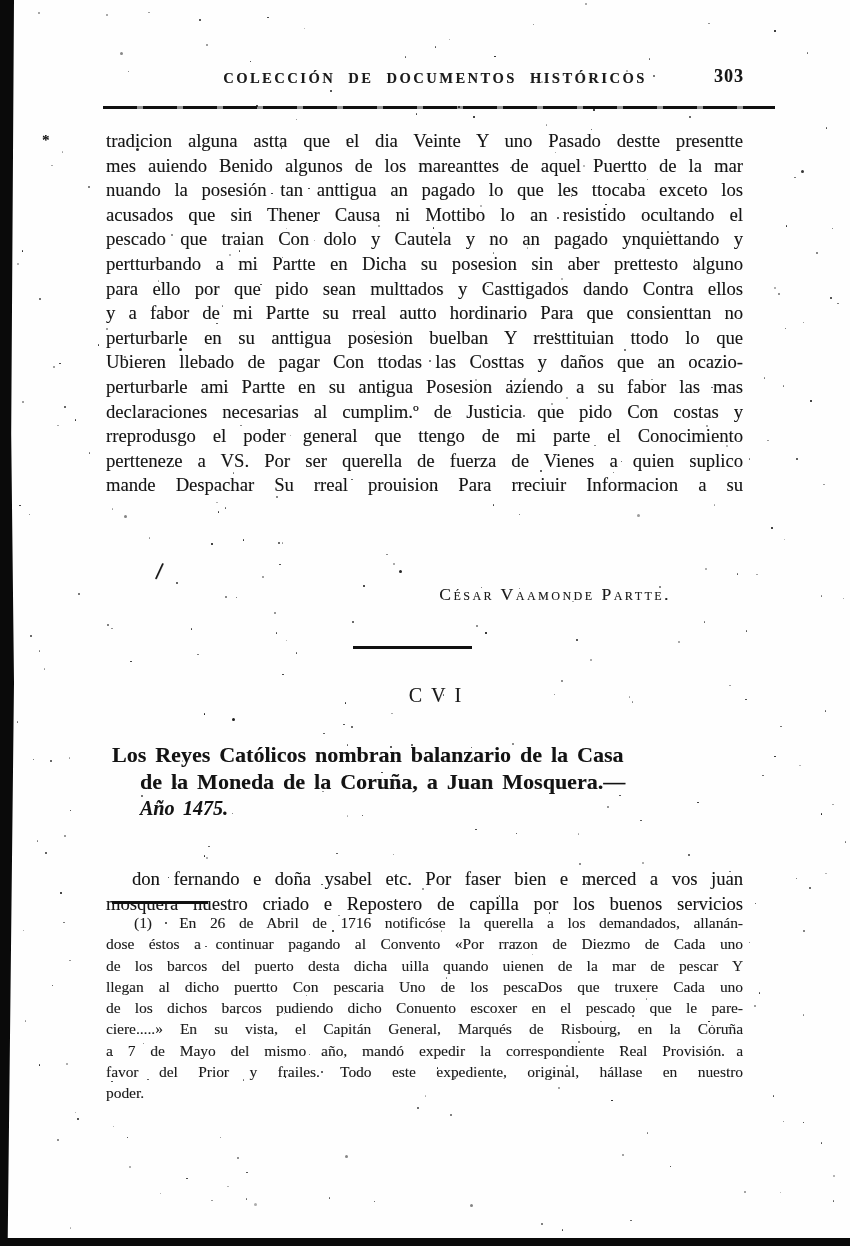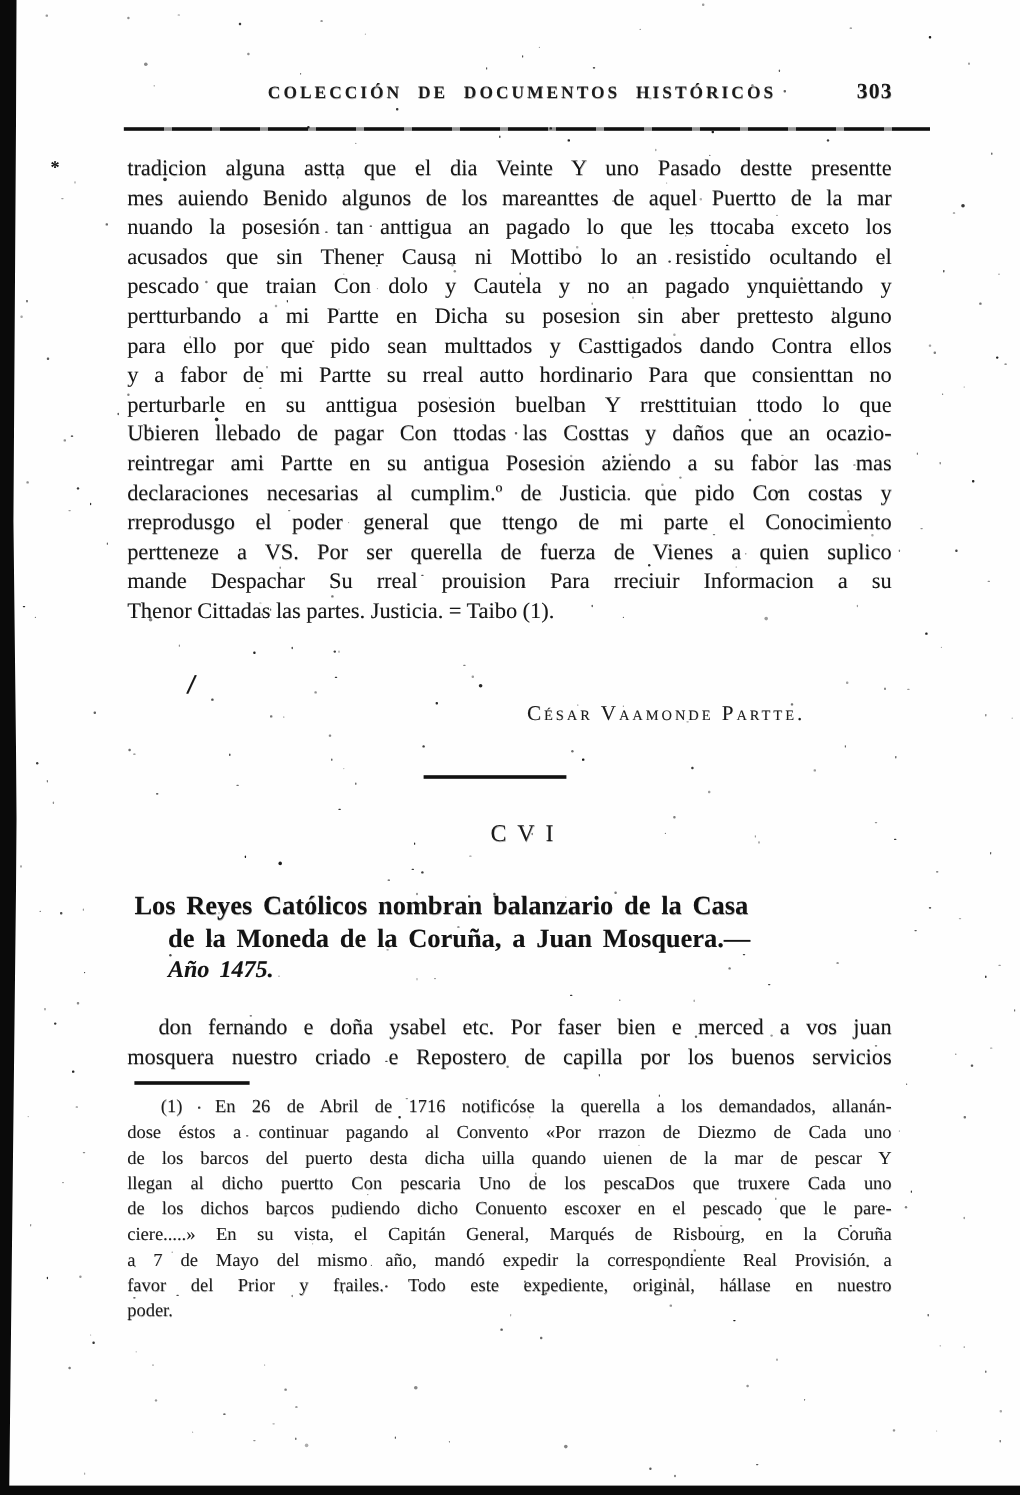"reintregar ami Partte en su" div.line { text: reintregar -> perturbarle }
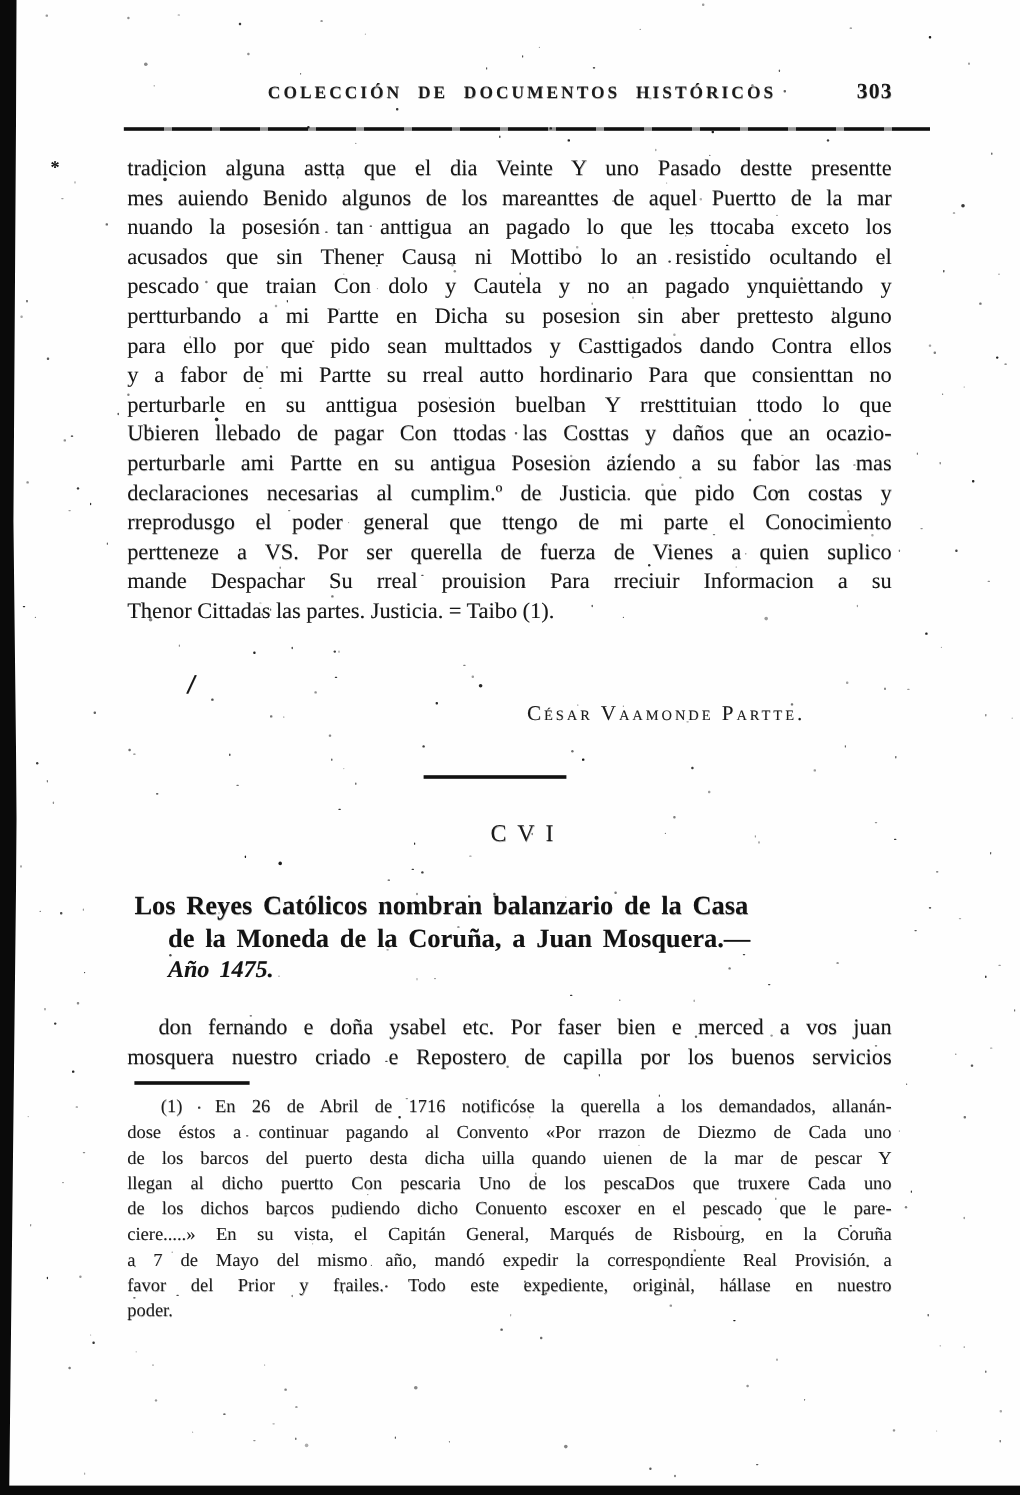"Thenor Cittadas las partes. Justicia." div.line { html: <div>Thenor Cittadas las partes. Justicia. = Taibo (1).</div> -> none }
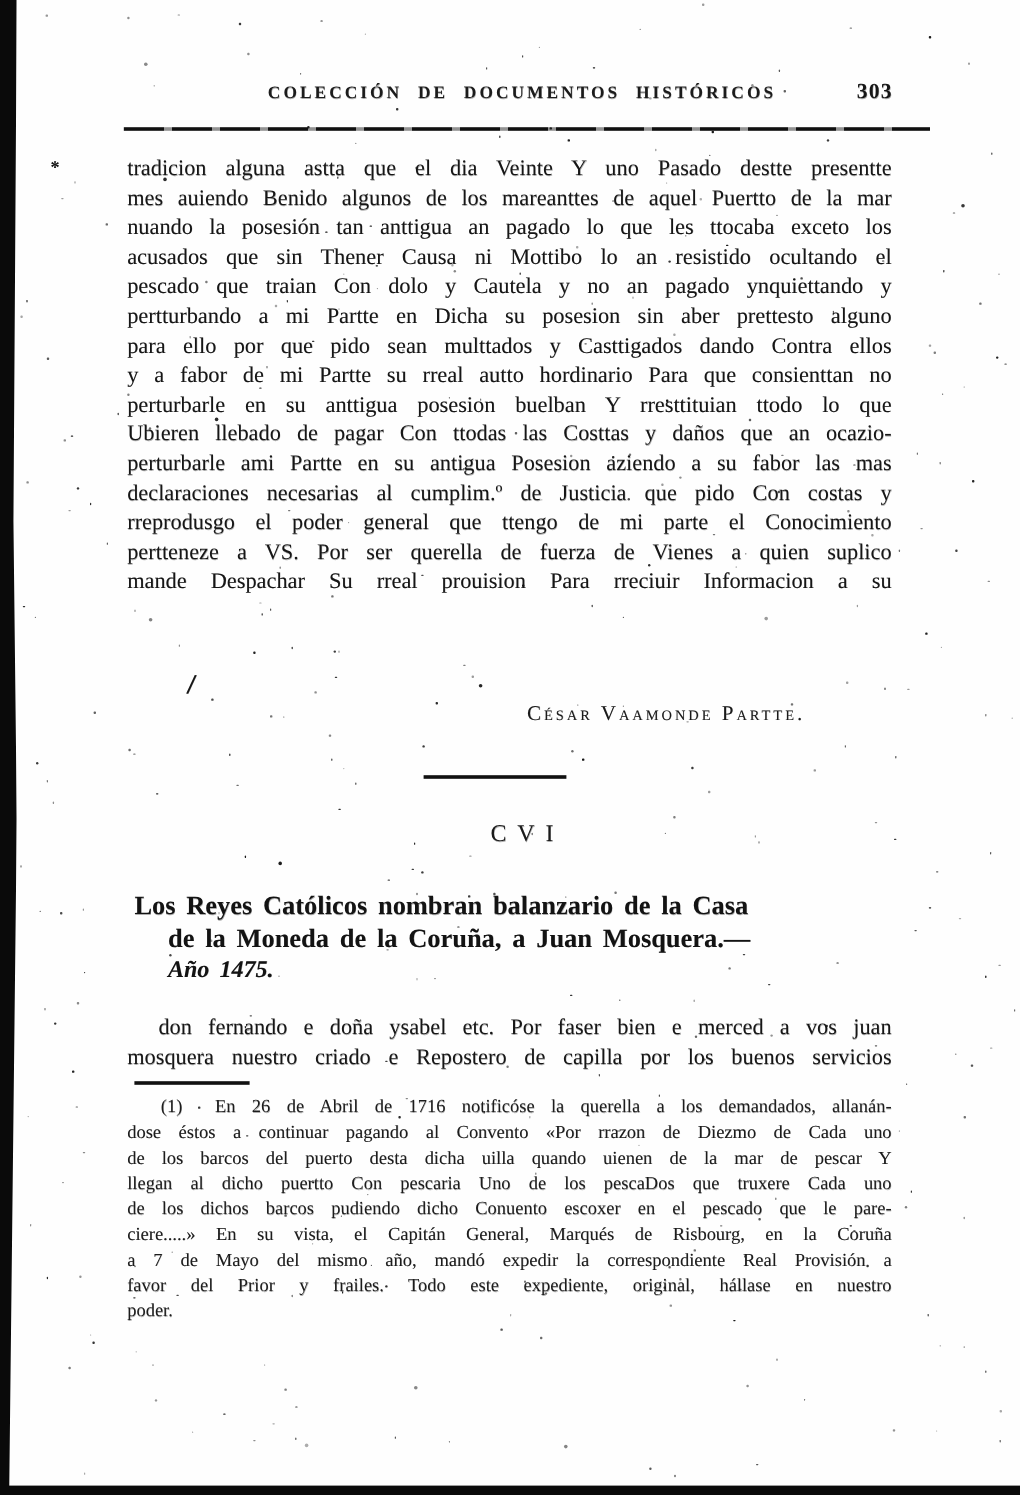"don fernando e doña ysabel" .para2 { top: 844px -> 866px }
